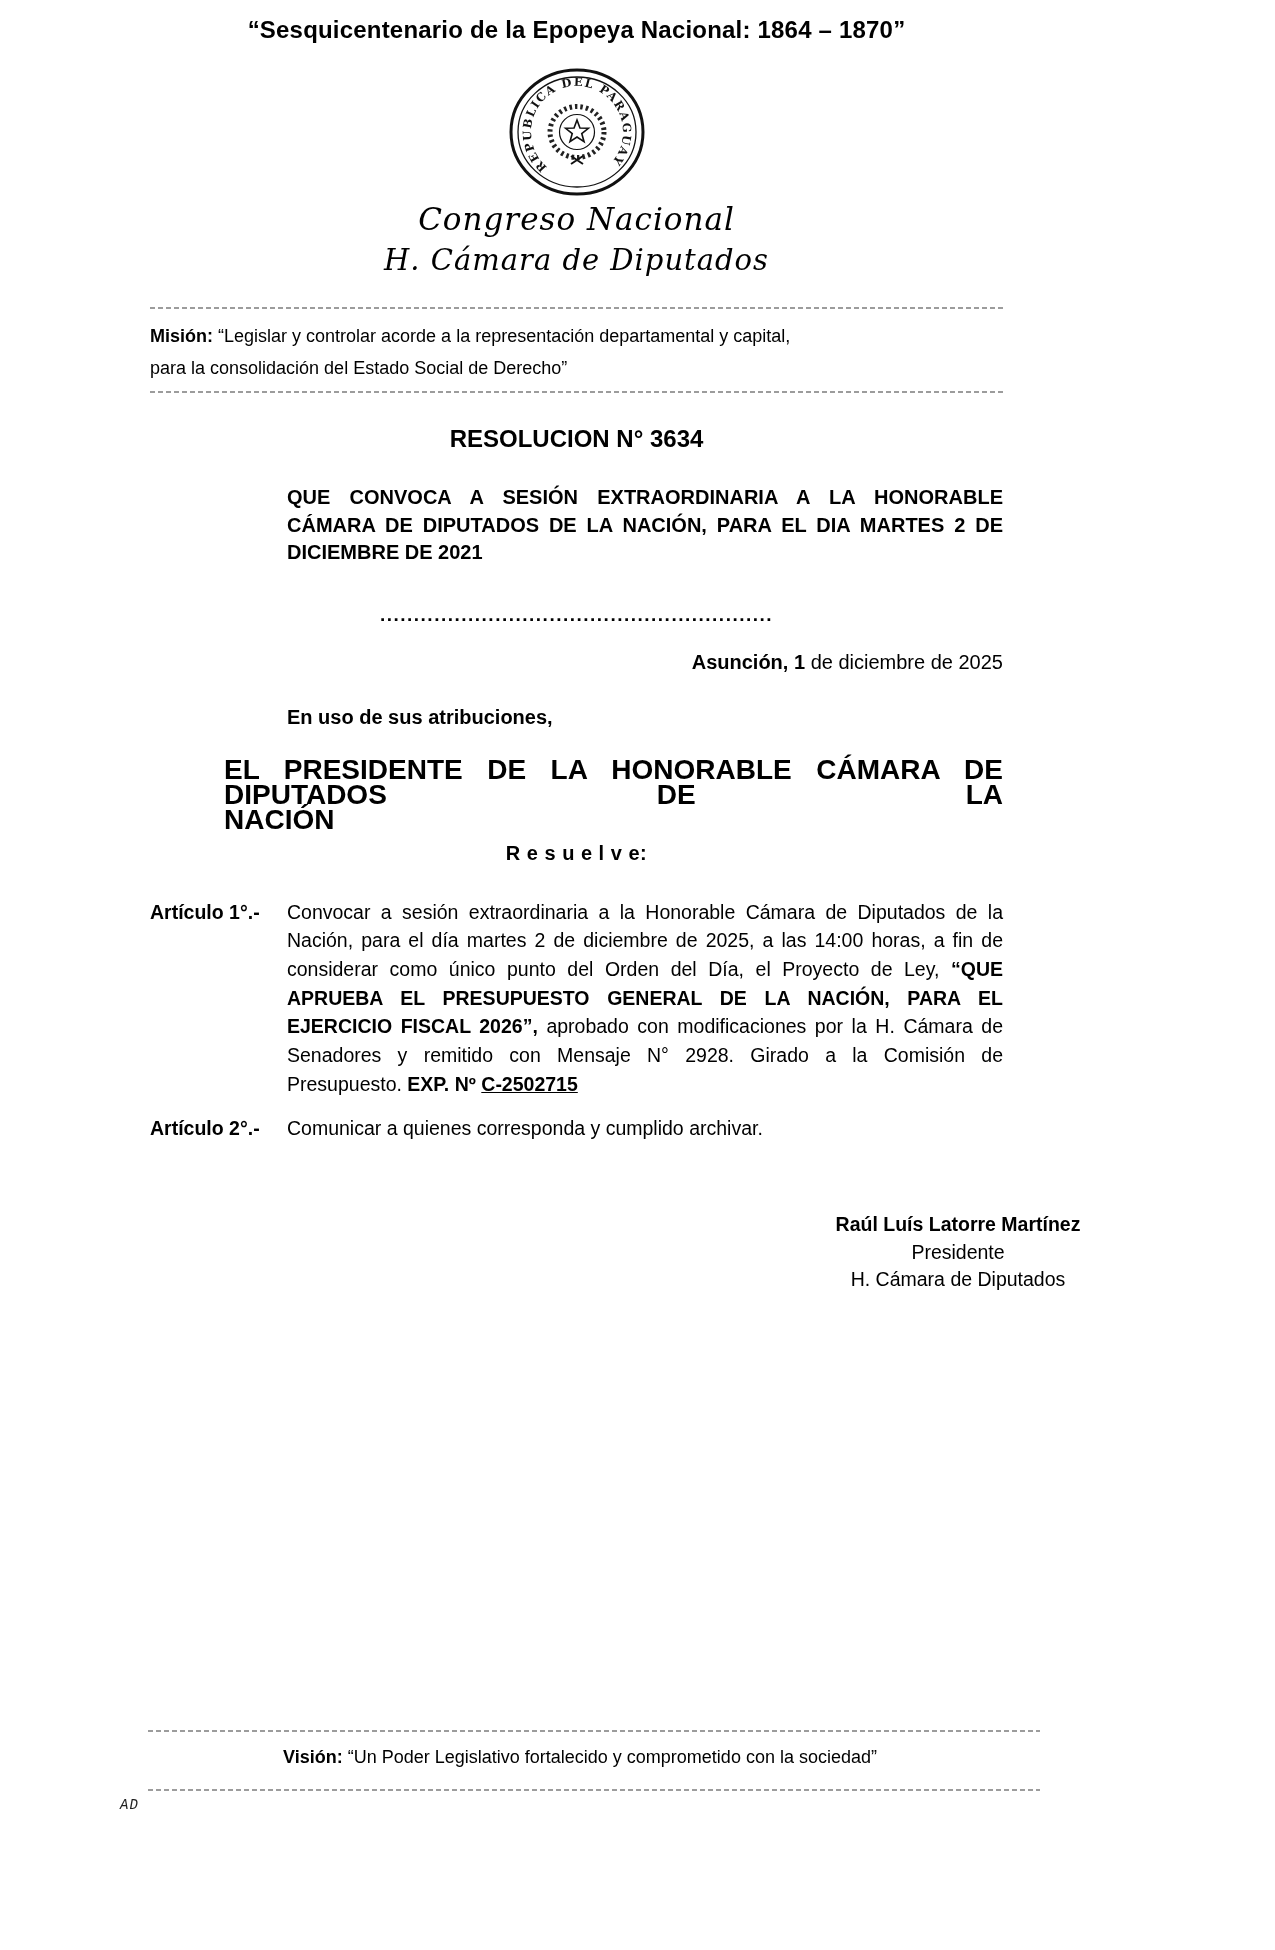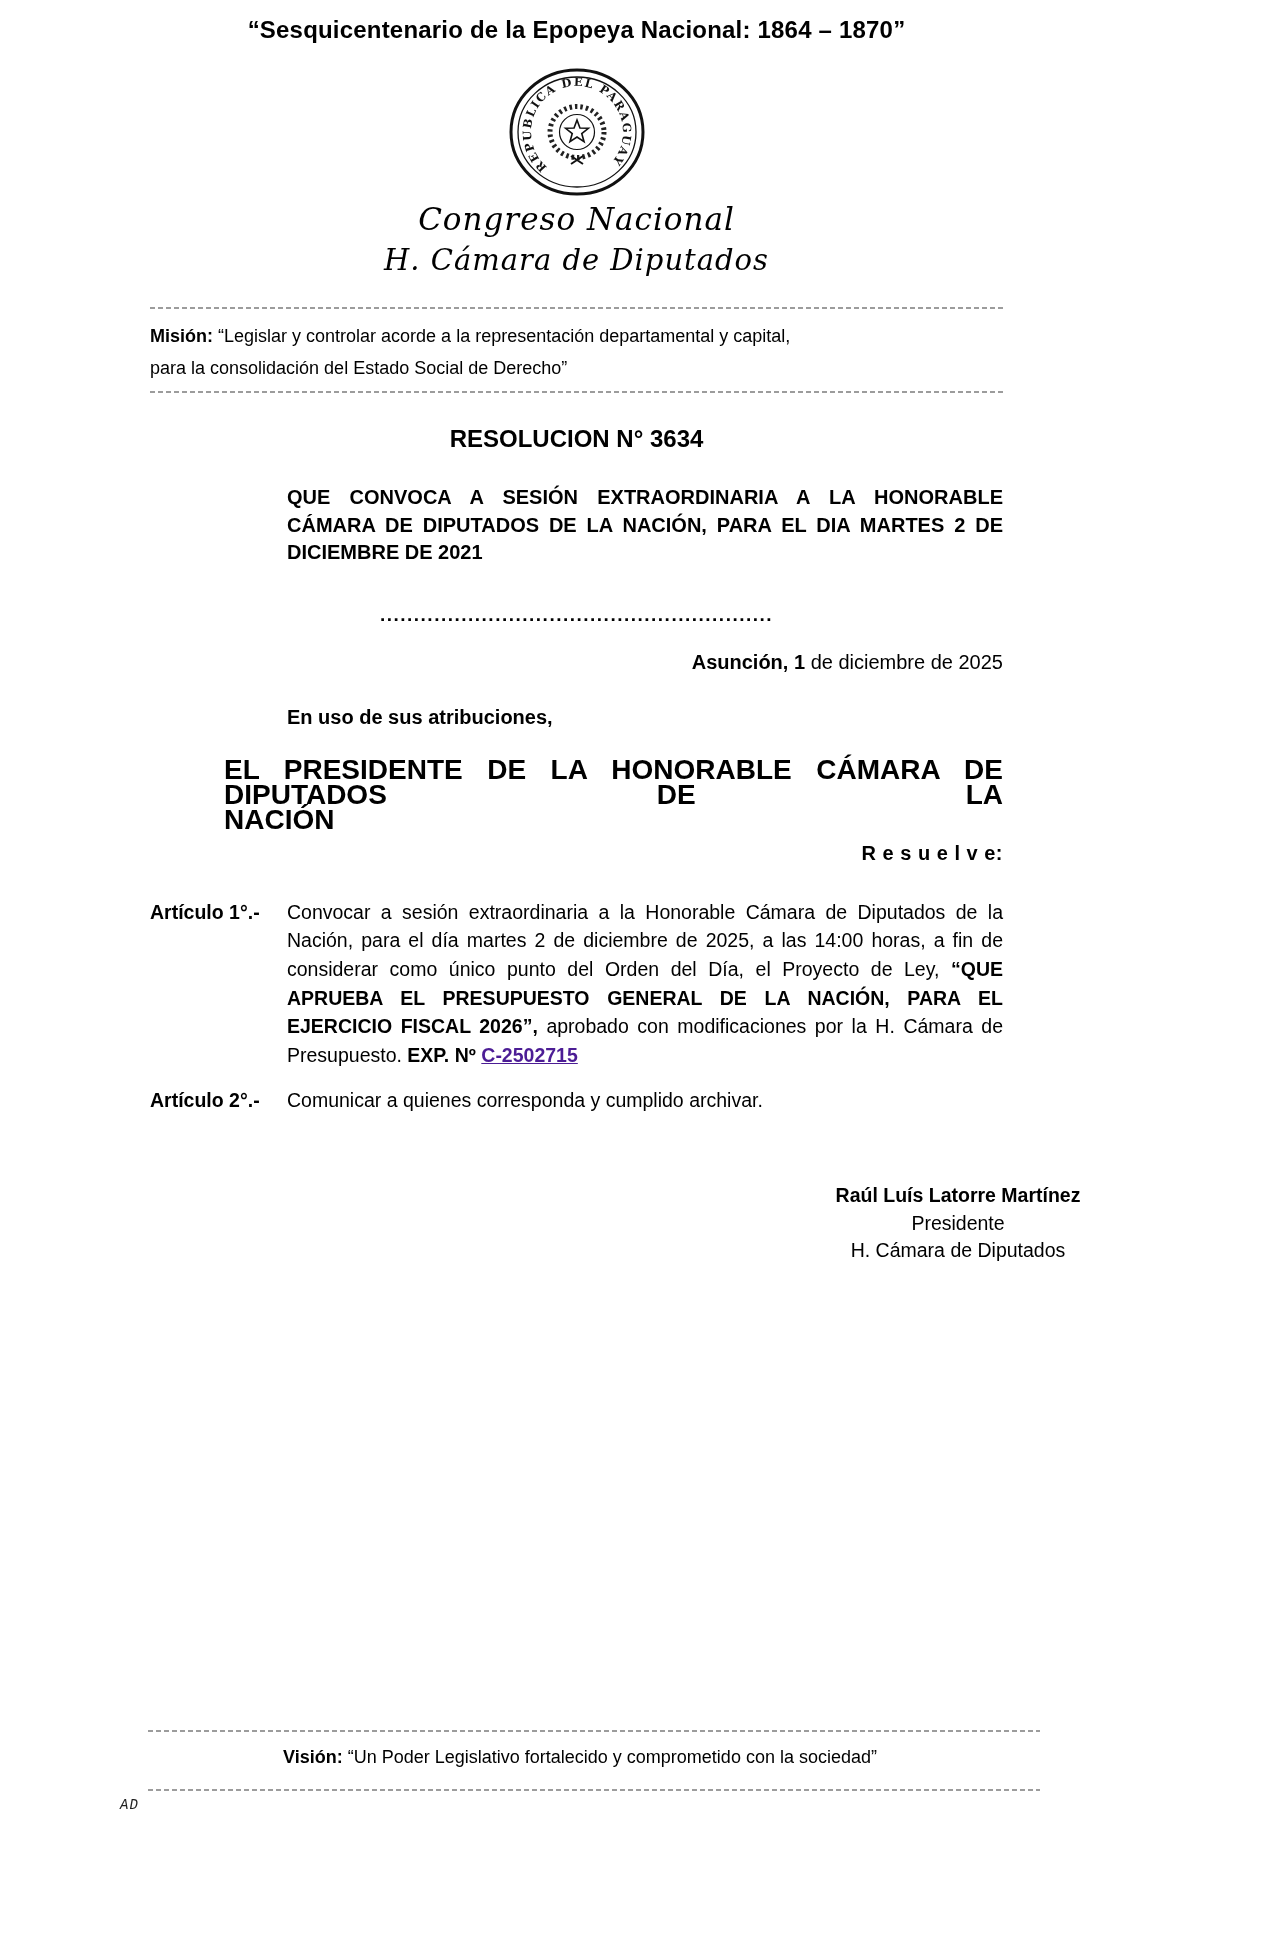"R e s u e" .resuelve { text-align: right -> center }
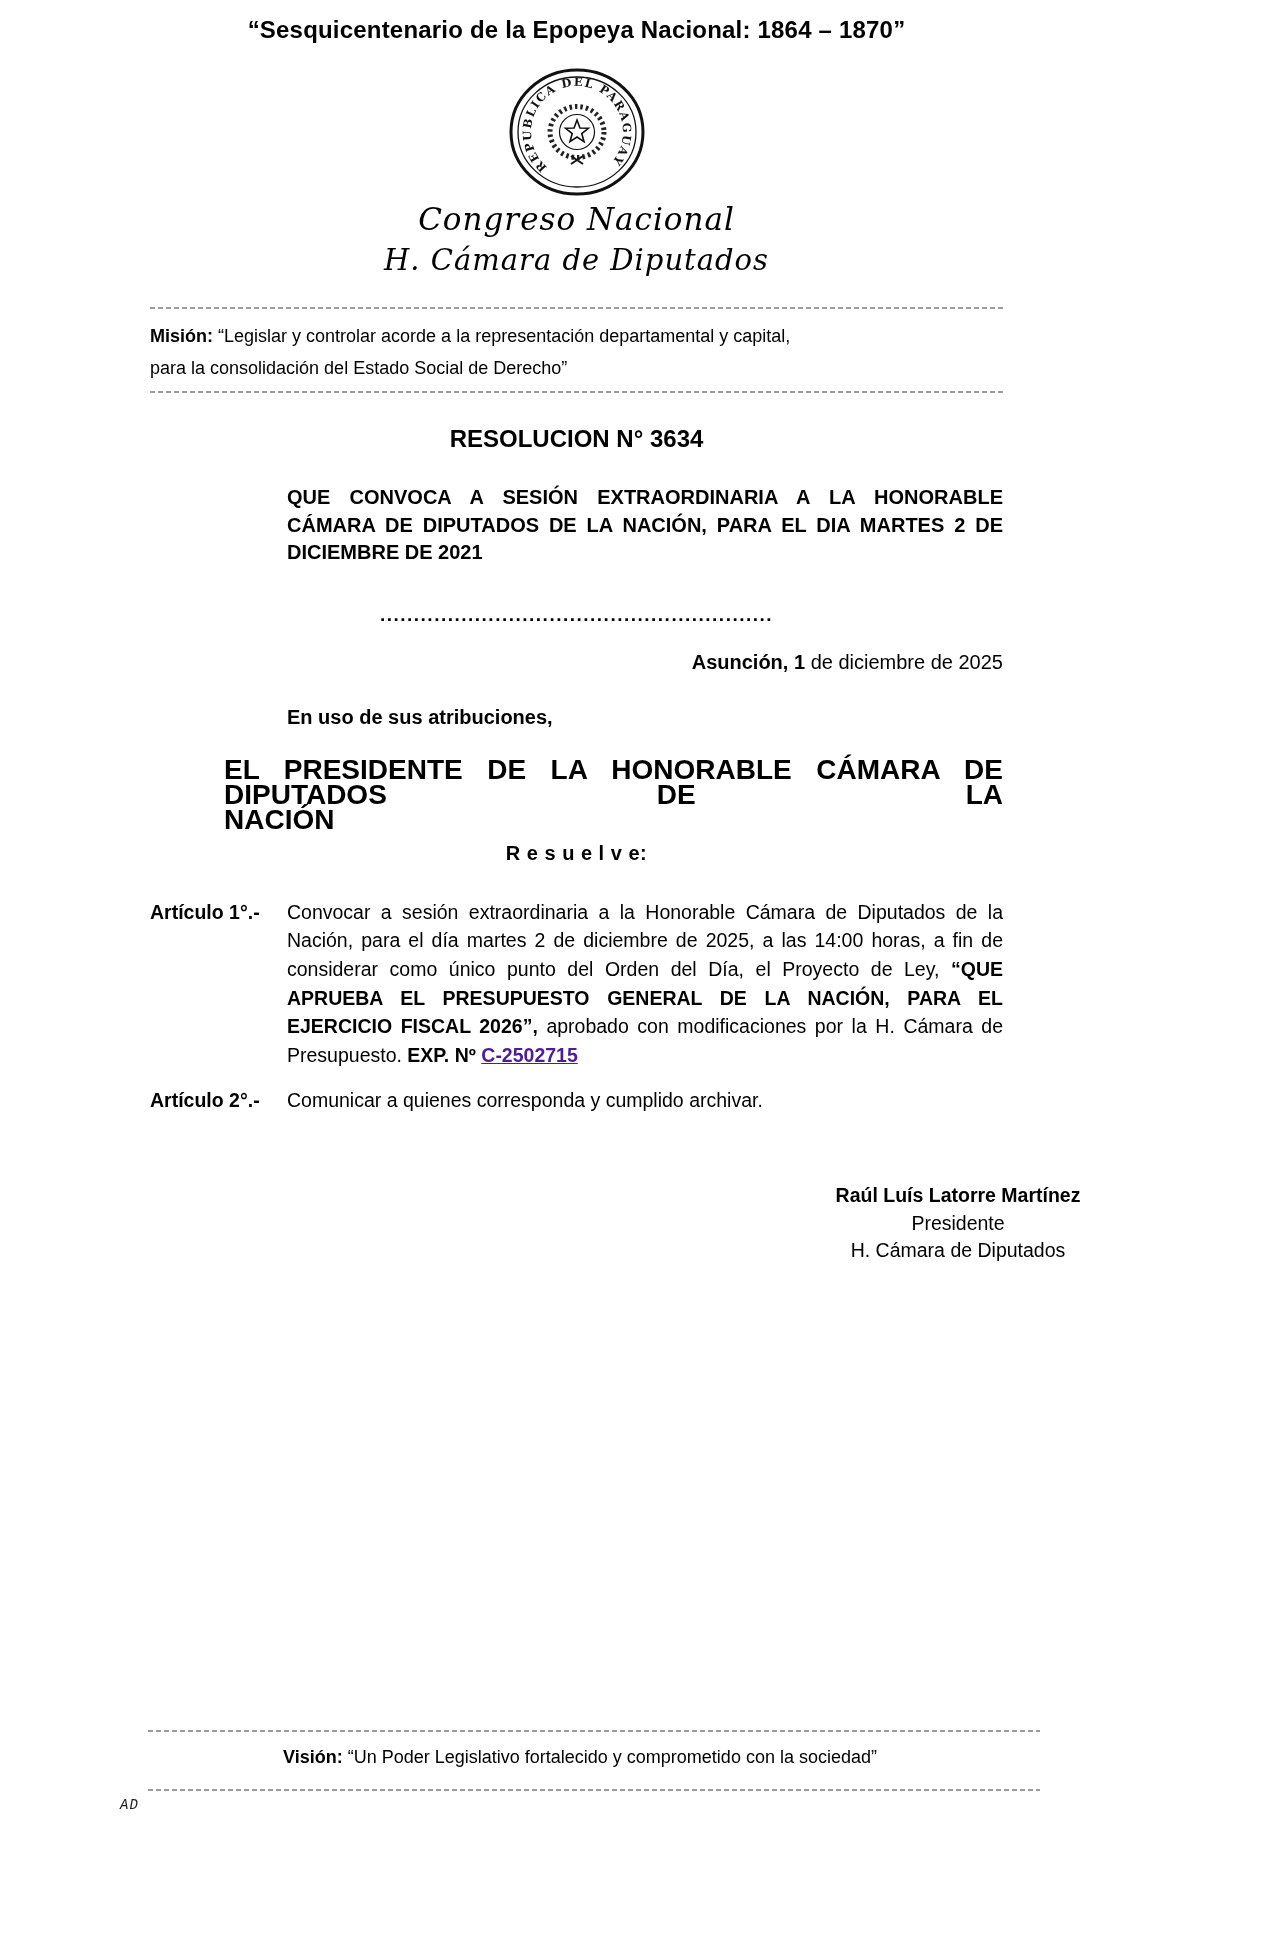"Senadores y remitido con Mensaje" div.jline { html: none -> <div>Senadores y remitido con Mensaje N° 2928. Girado a la Comisión de</div> }
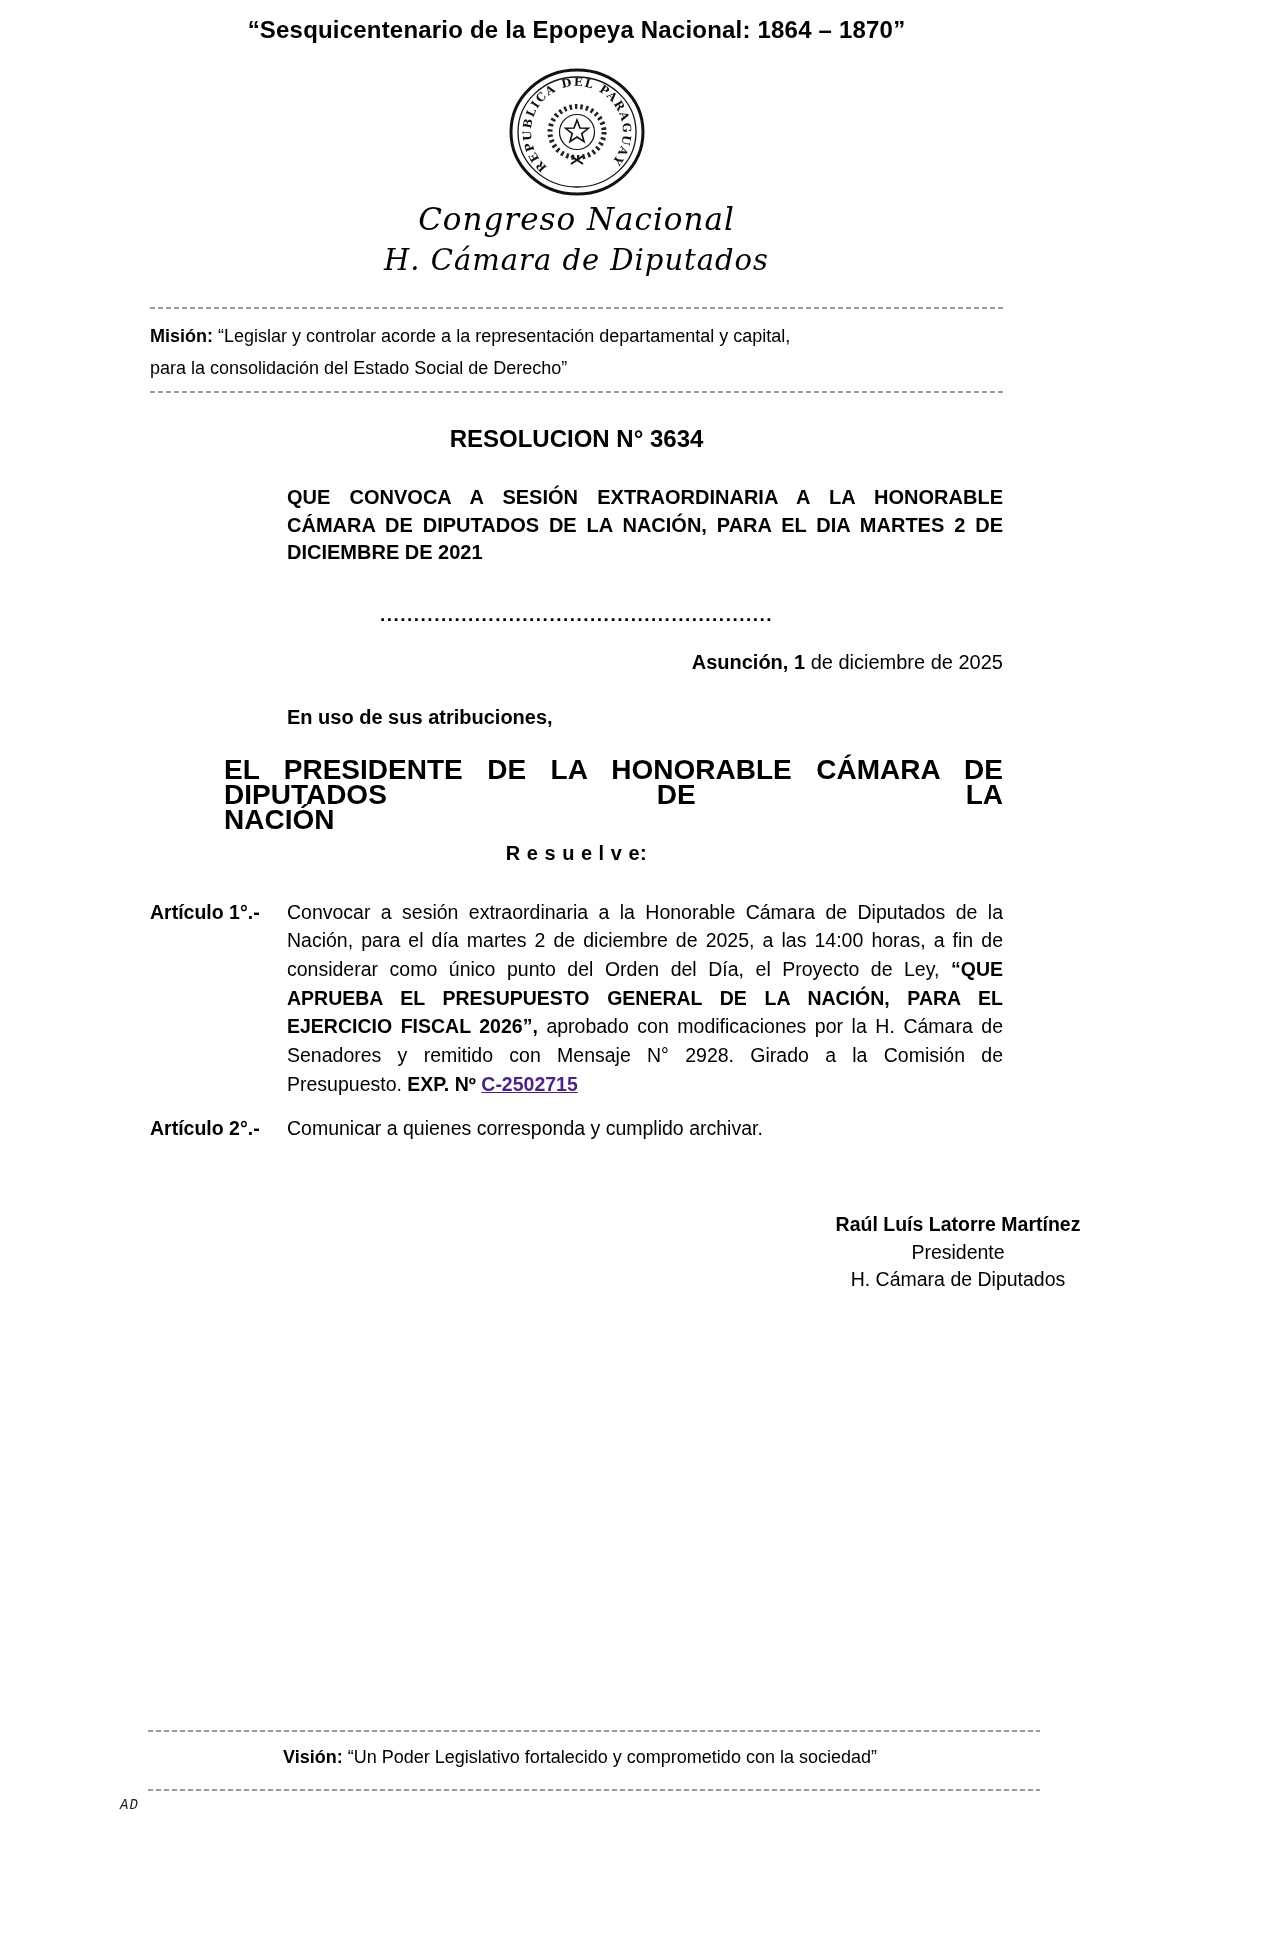"C-2502715" a.doc-link { color: #4c1d95 -> #000000 }
